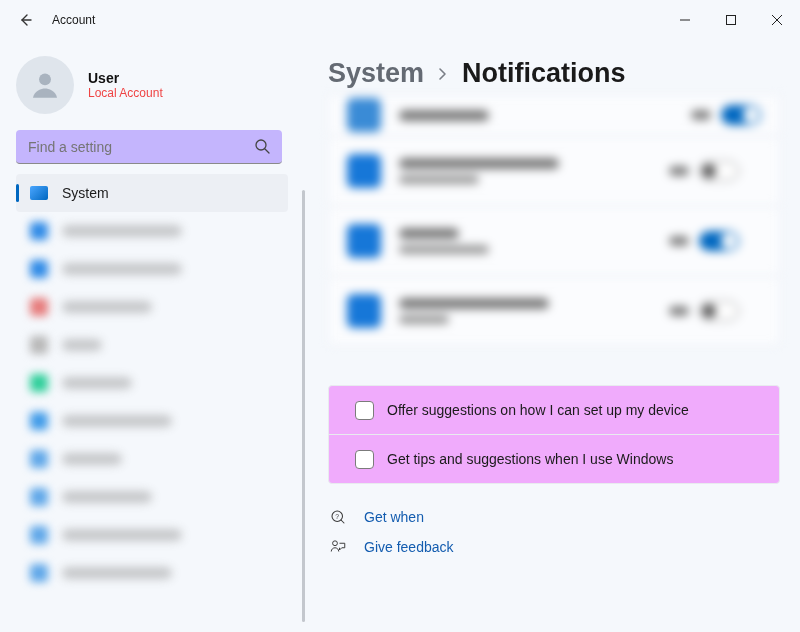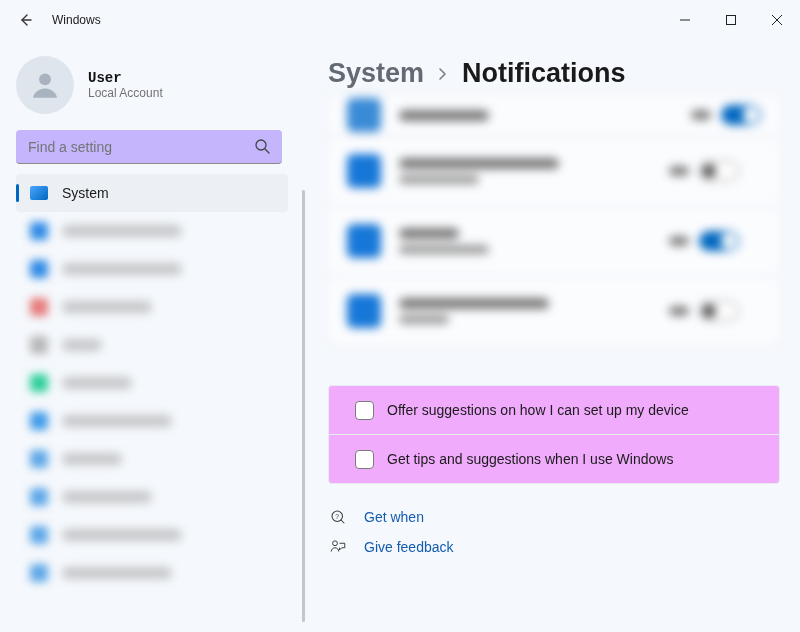"Windows" span.title { text: Windows -> Account }
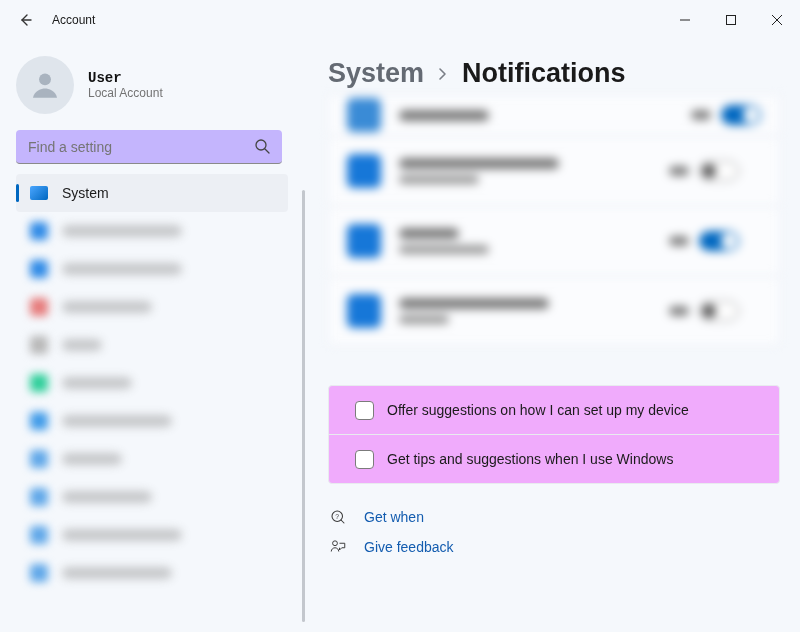"User" .user-name { font-family: Liberation Mono, monospace -> none }
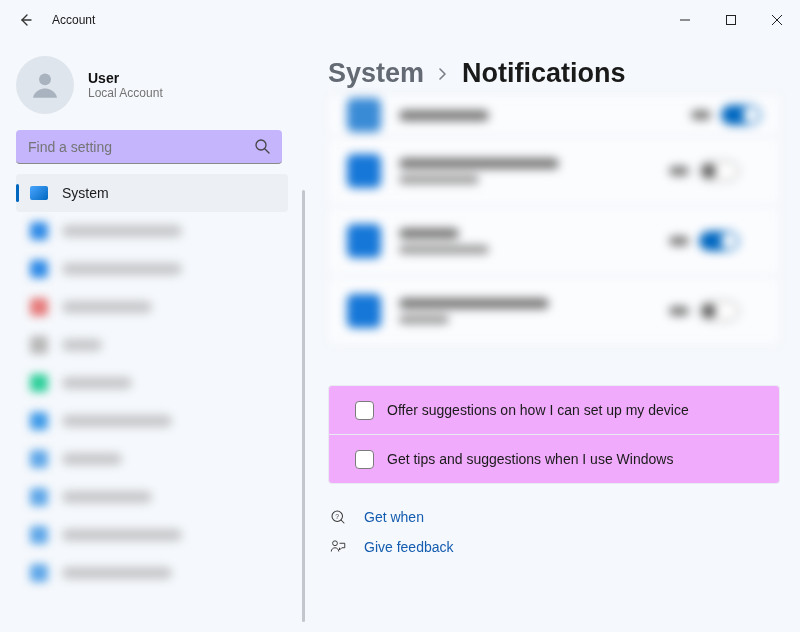"Local Account" .user-sub { color: #737373 -> #ef4444 }
